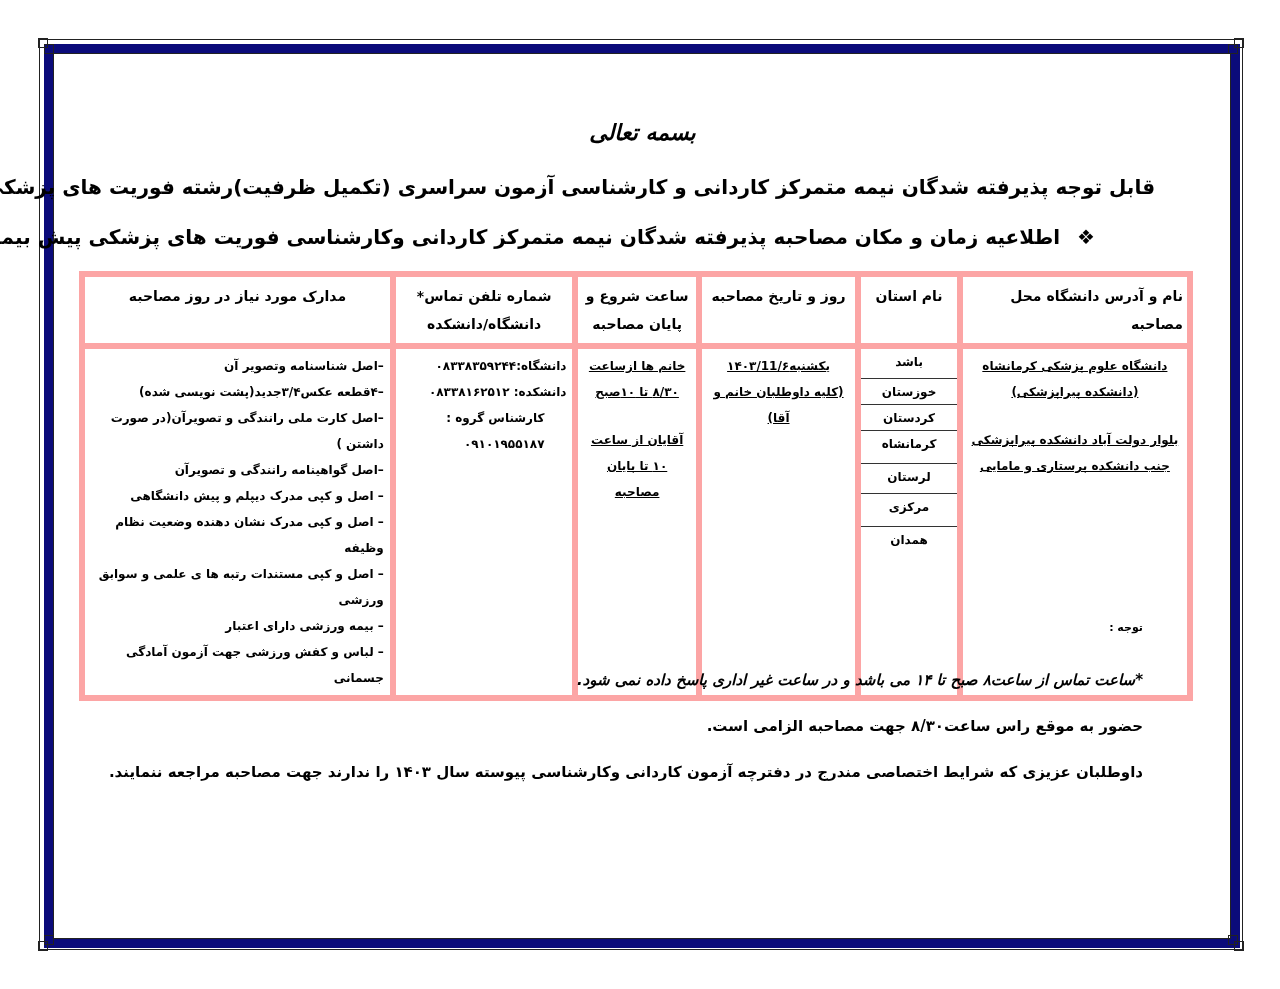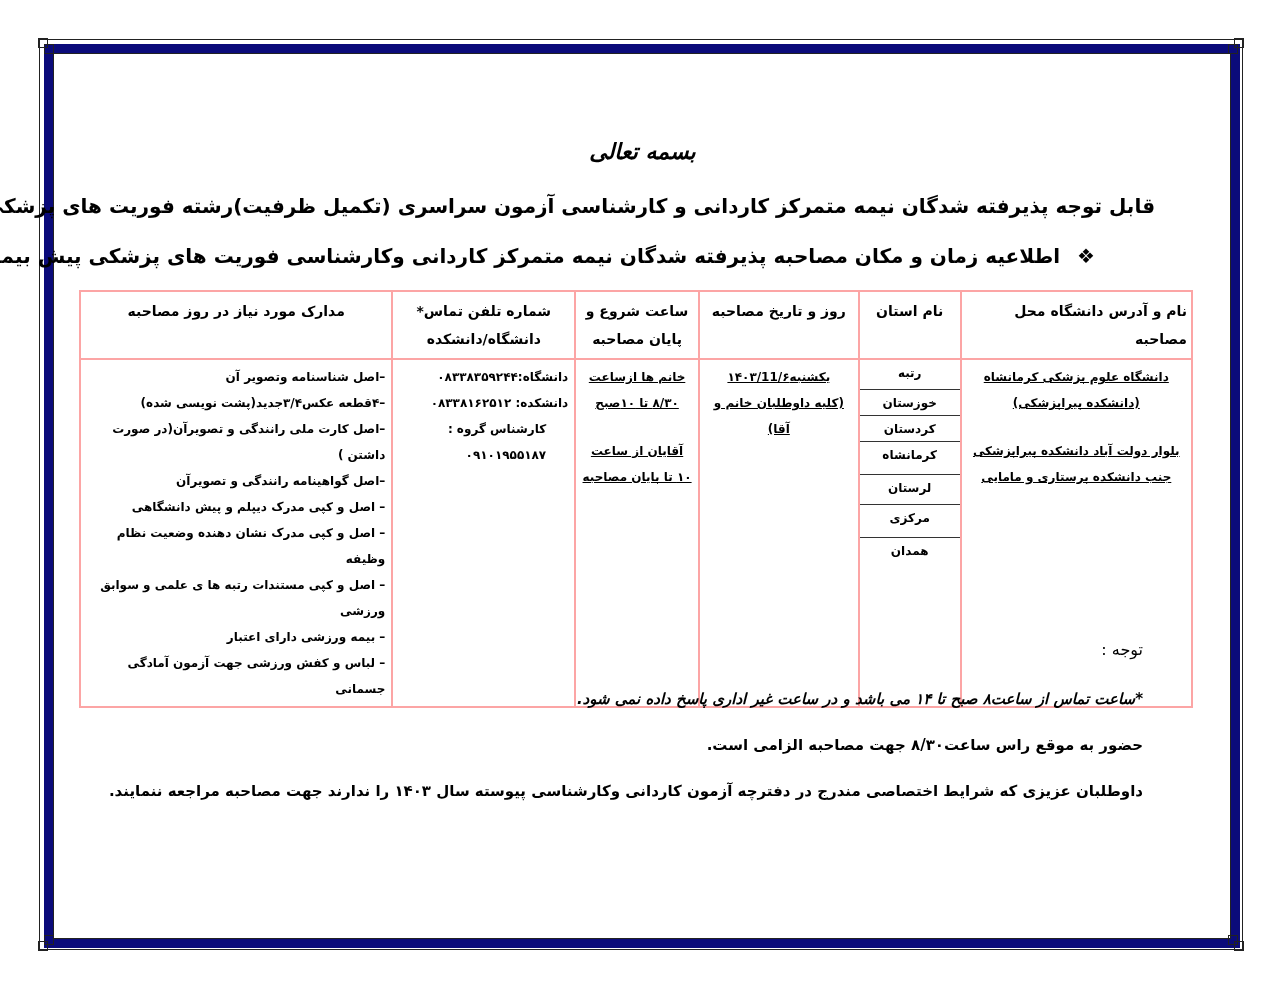"بسمه تعالی" .doc { top: 72px -> 53px }
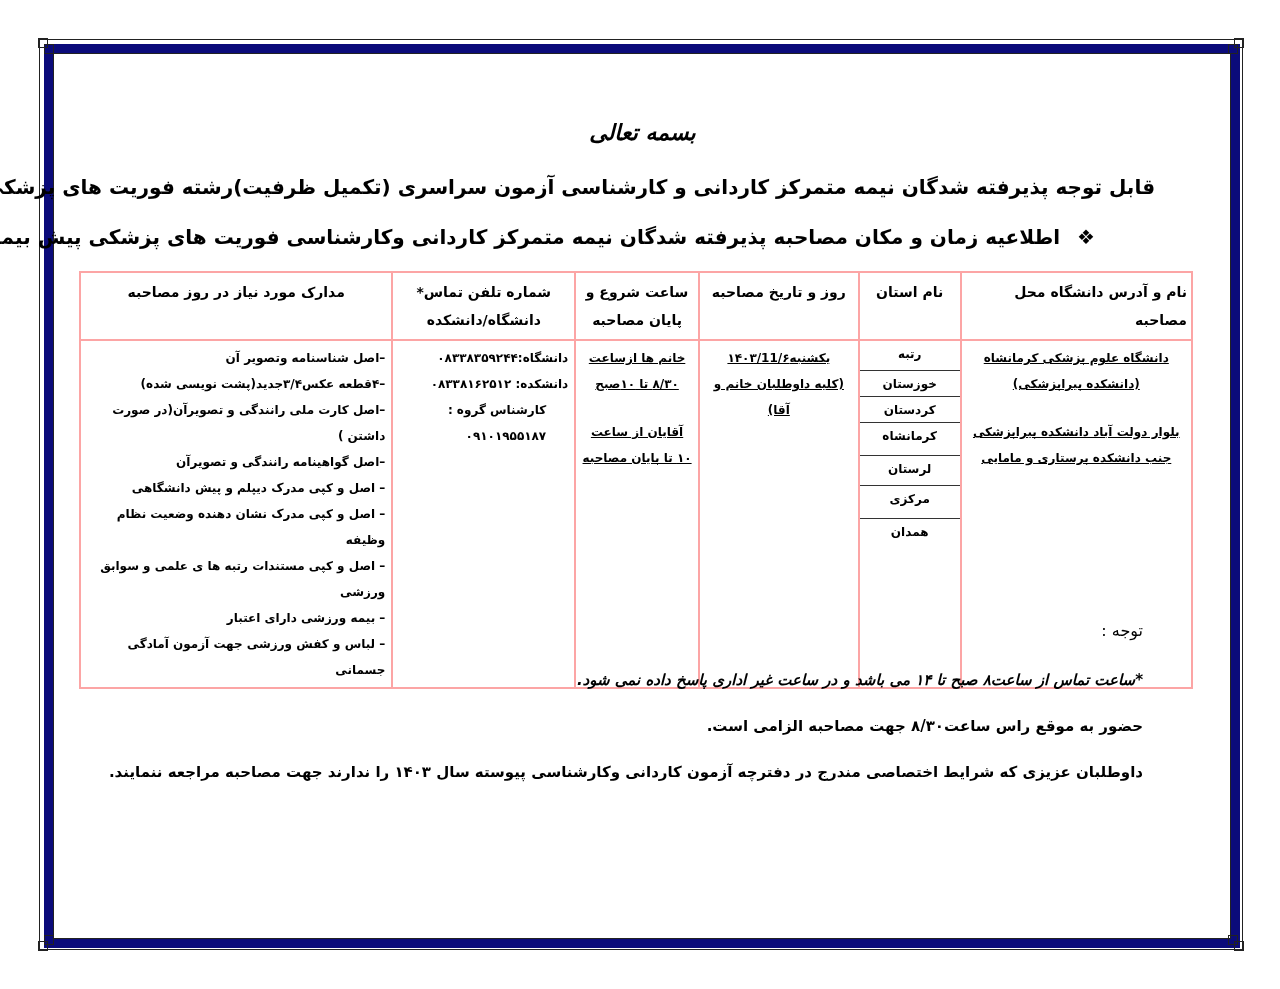"مدارک مورد نیاز در روز" table.schedule th, table.schedule td { border: 2px solid #fca5a5 -> 6px solid #fca5a5 }
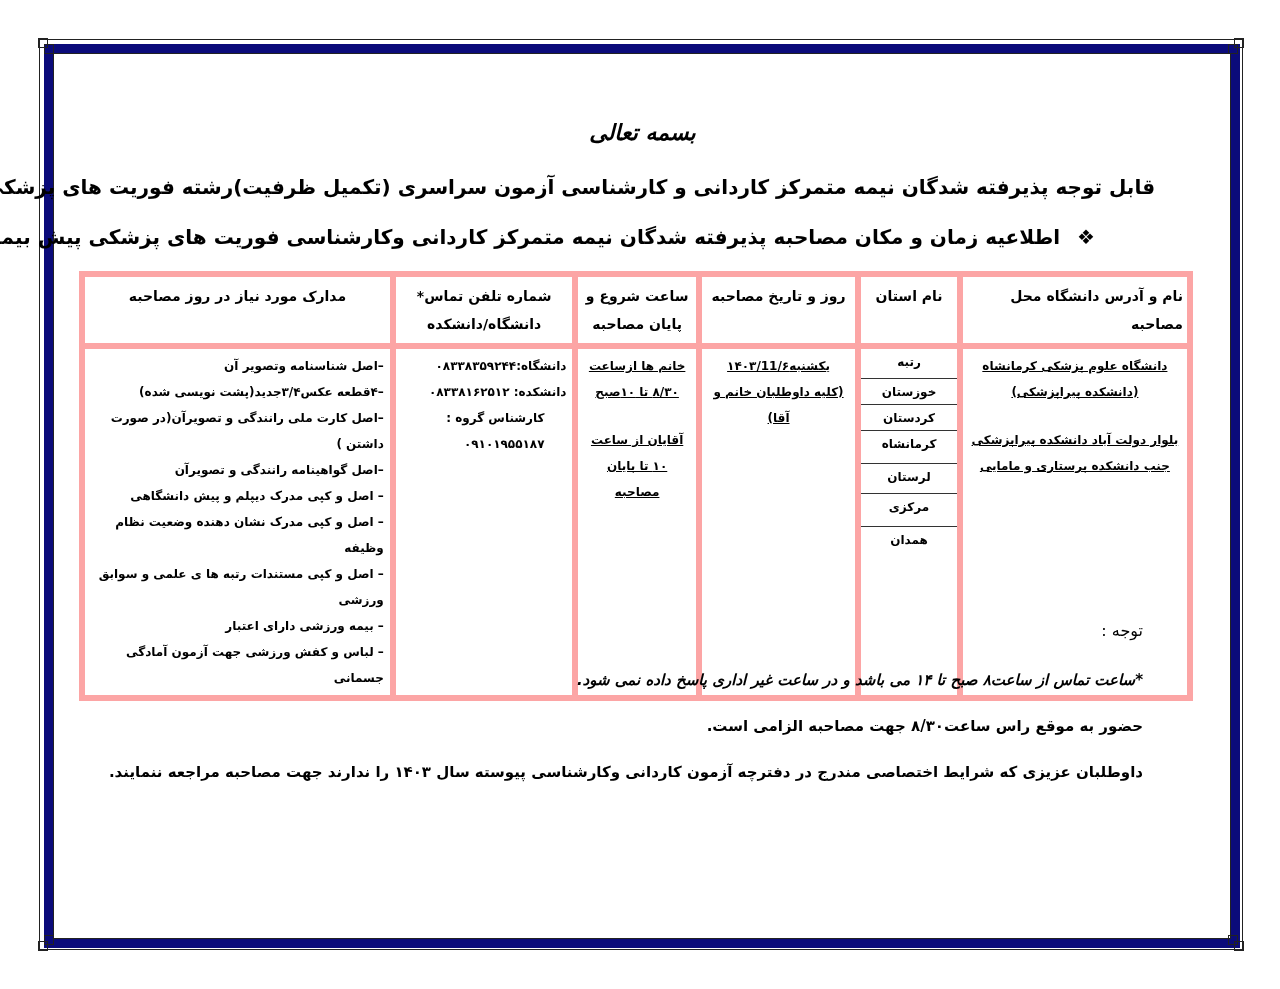"رتبه" div { text: رتبه -> باشد }
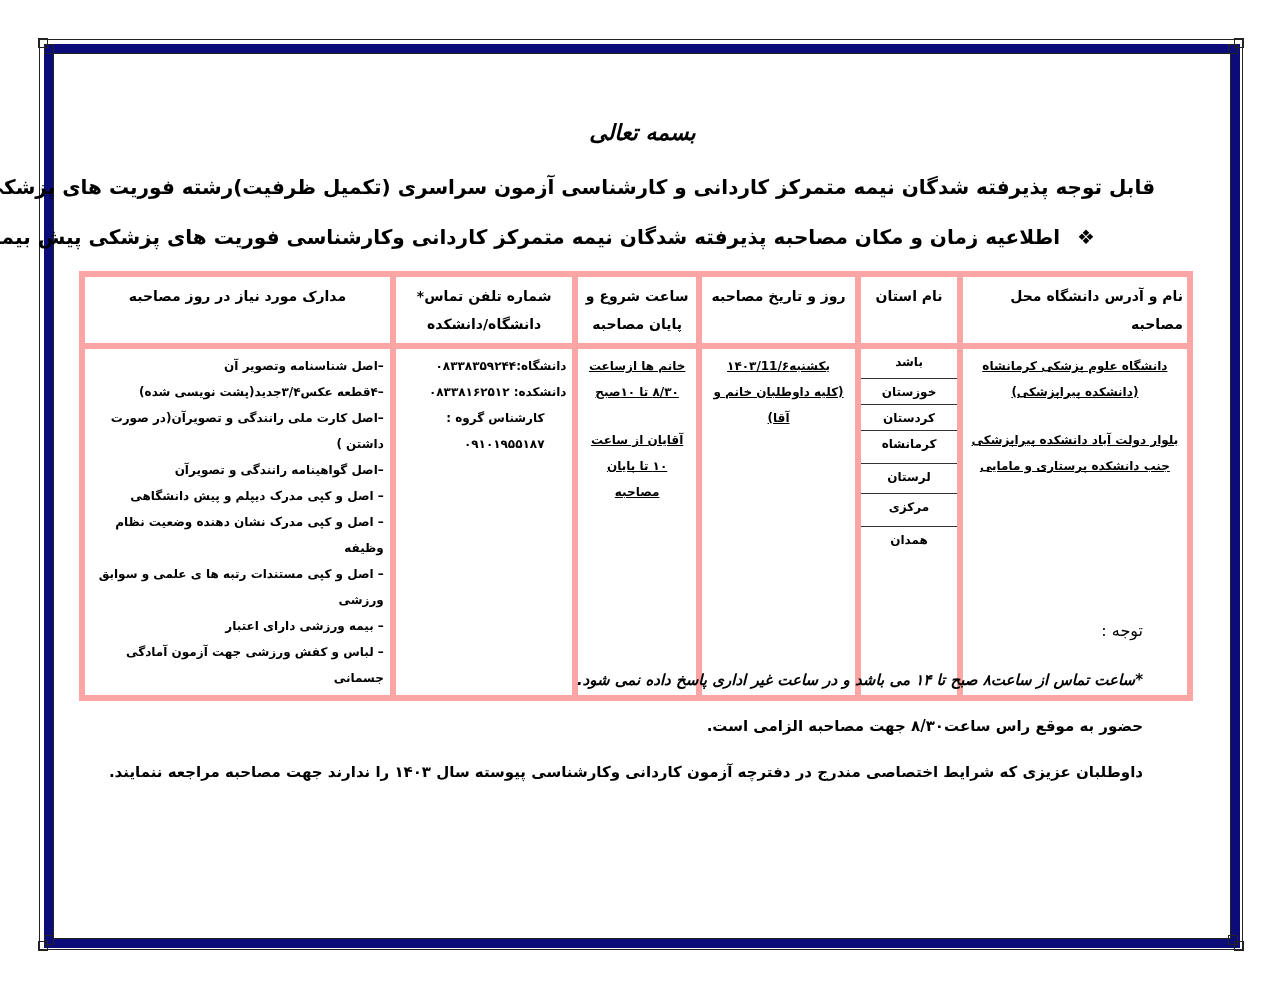"توجه :" .note-label { font-size: 16px -> 11px; font-weight: normal -> bold }
